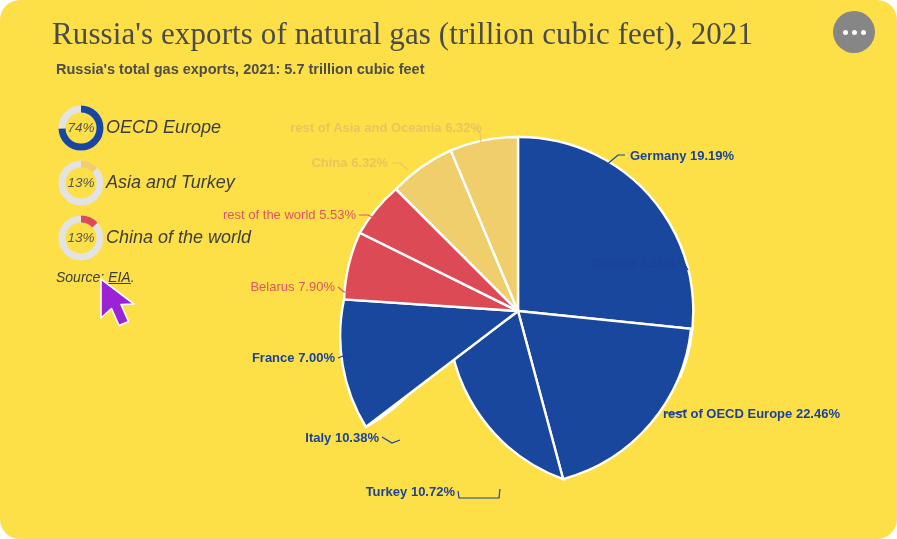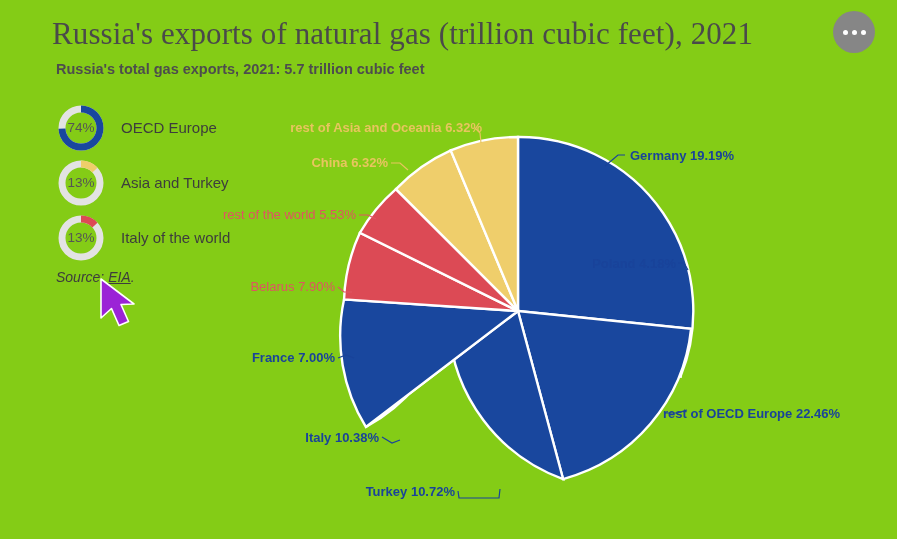"Russia's exports of natural gas" .page { background: #84cc16 -> #fde047; border-radius: none -> 20px }
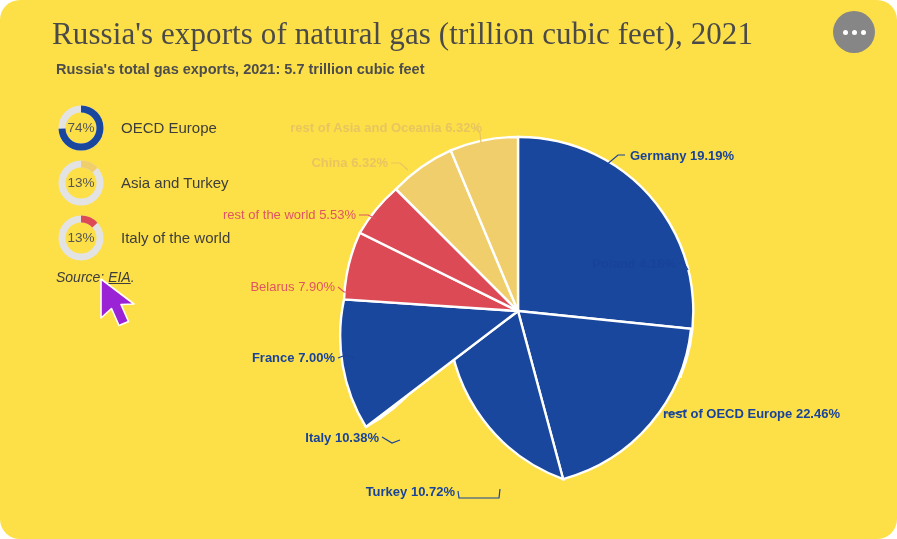"74%" #legend { font-style: none -> italic }
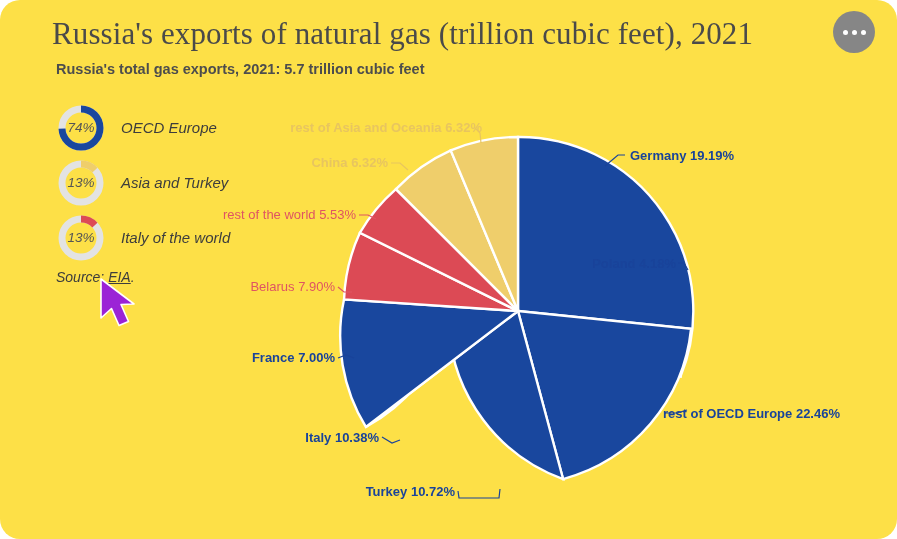"OECD Europe" .legend-label { font-size: 15px -> 18px; margin-left: 15px -> none }
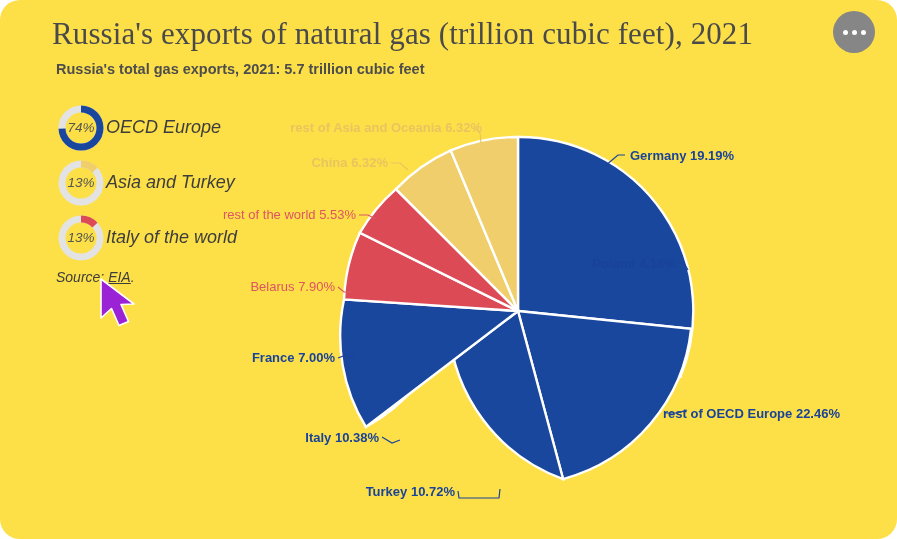"Italy of the world" span.legend-label { text: Italy -> China }
